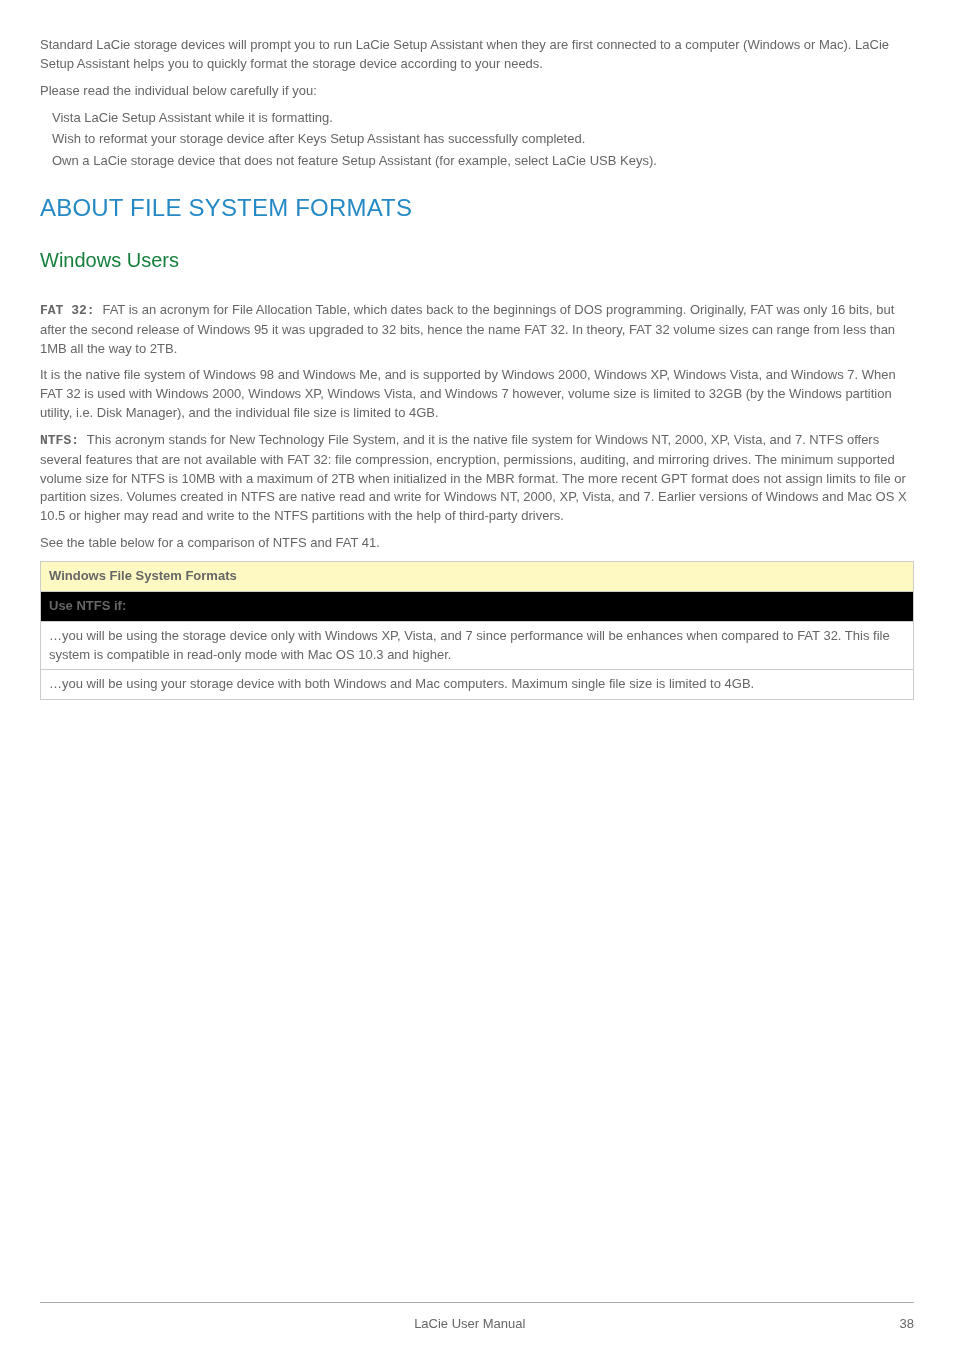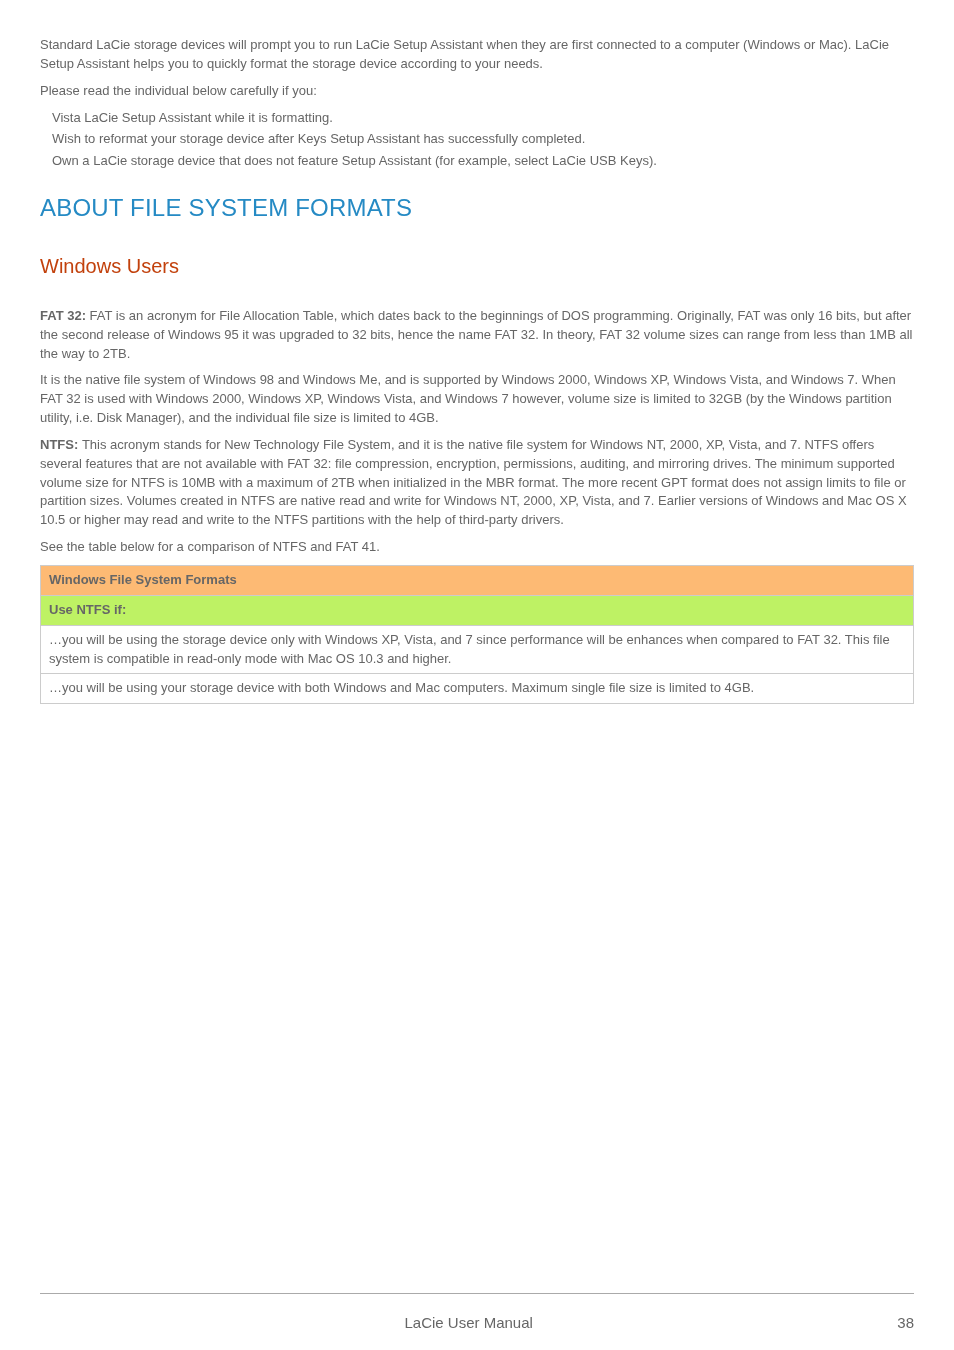"ABOUT FILE SYSTEM FORMATS" h1.section-title { margin: 20px 0 26px 0 -> 20px 0 20px 0 }
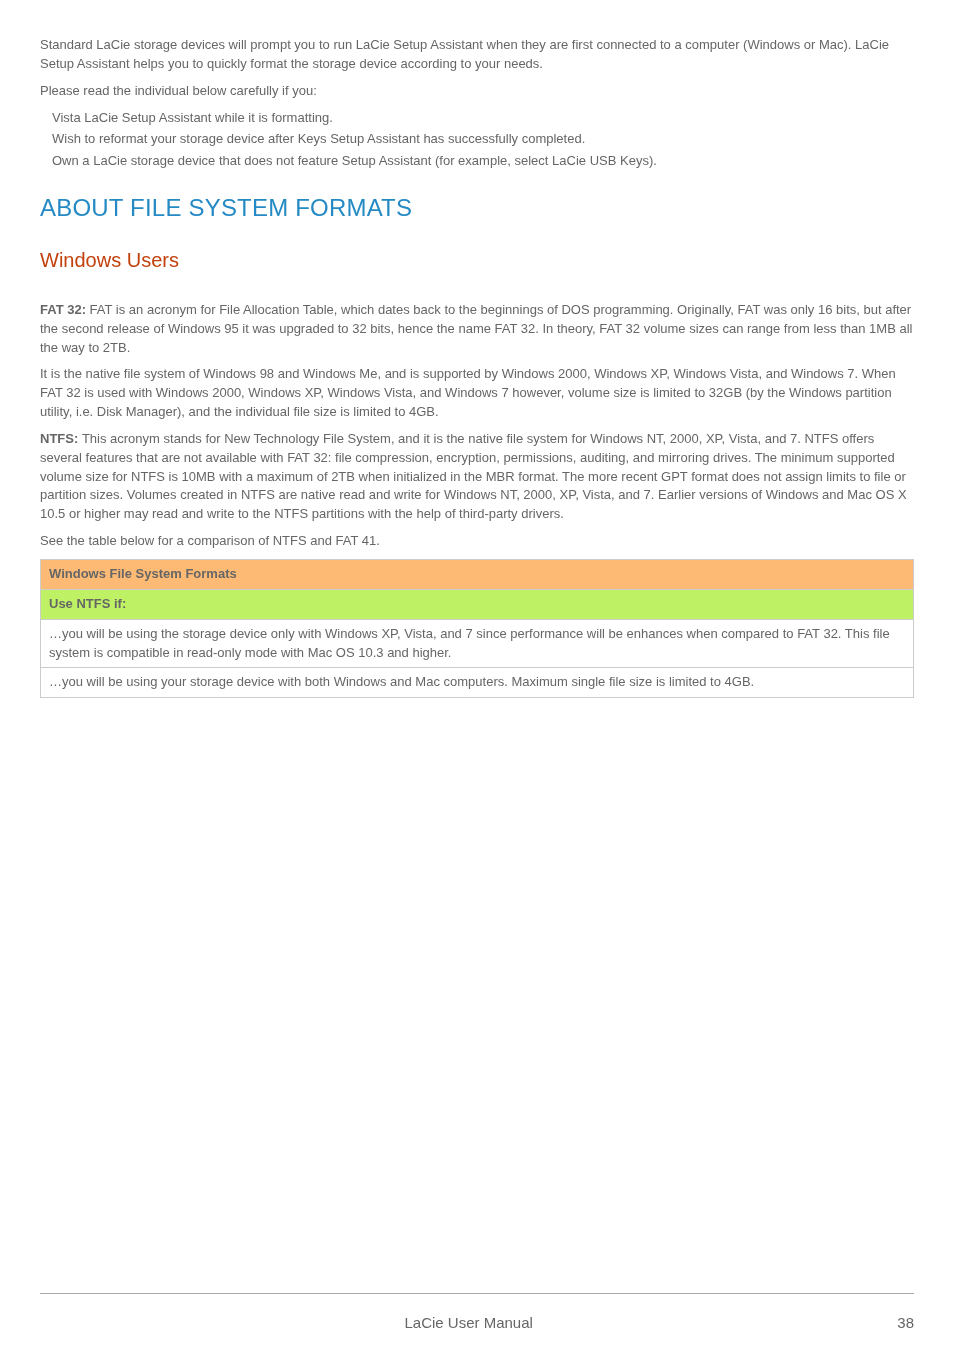"Windows Users" h2.subsection-title { color: #c2410c -> #15803d }
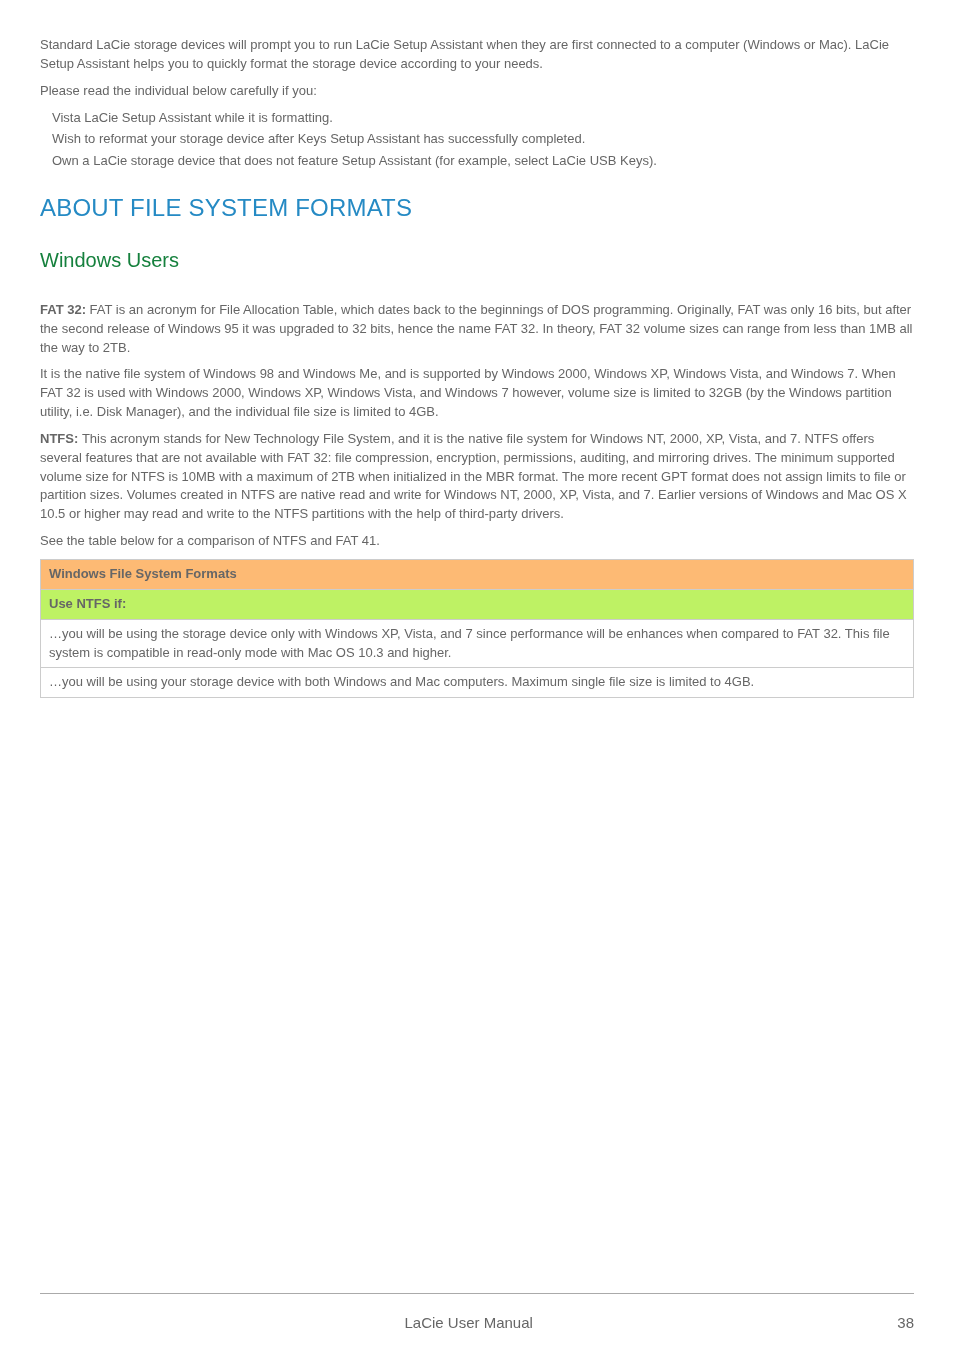"FAT 32:" .bold { font-family: none -> Liberation Mono, monospace }
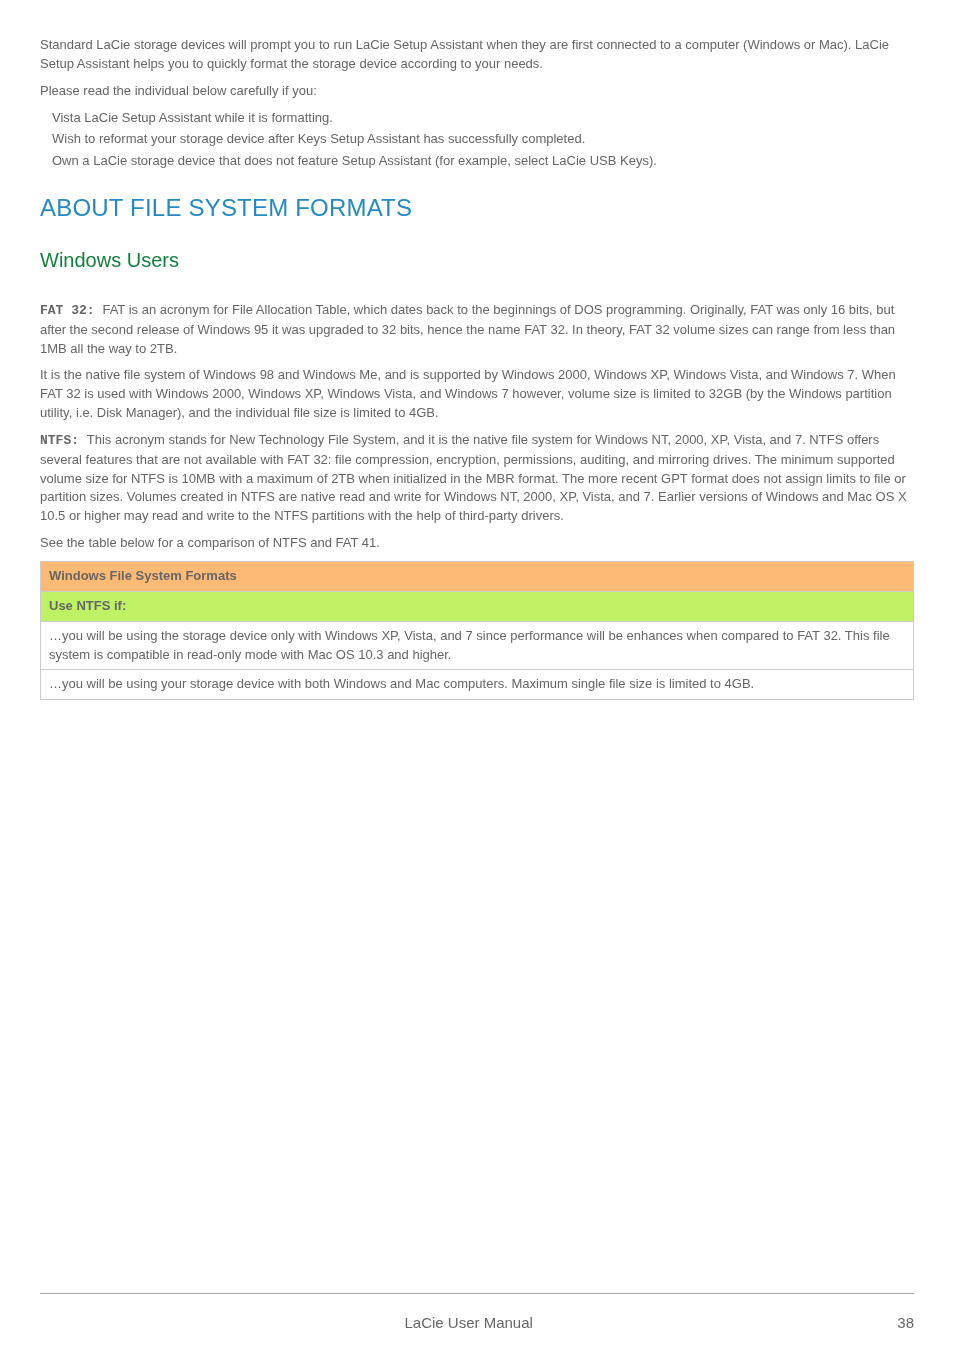"Windows File System Formats" table.fs-table th { background: #fdba74 -> #fef9c3 }
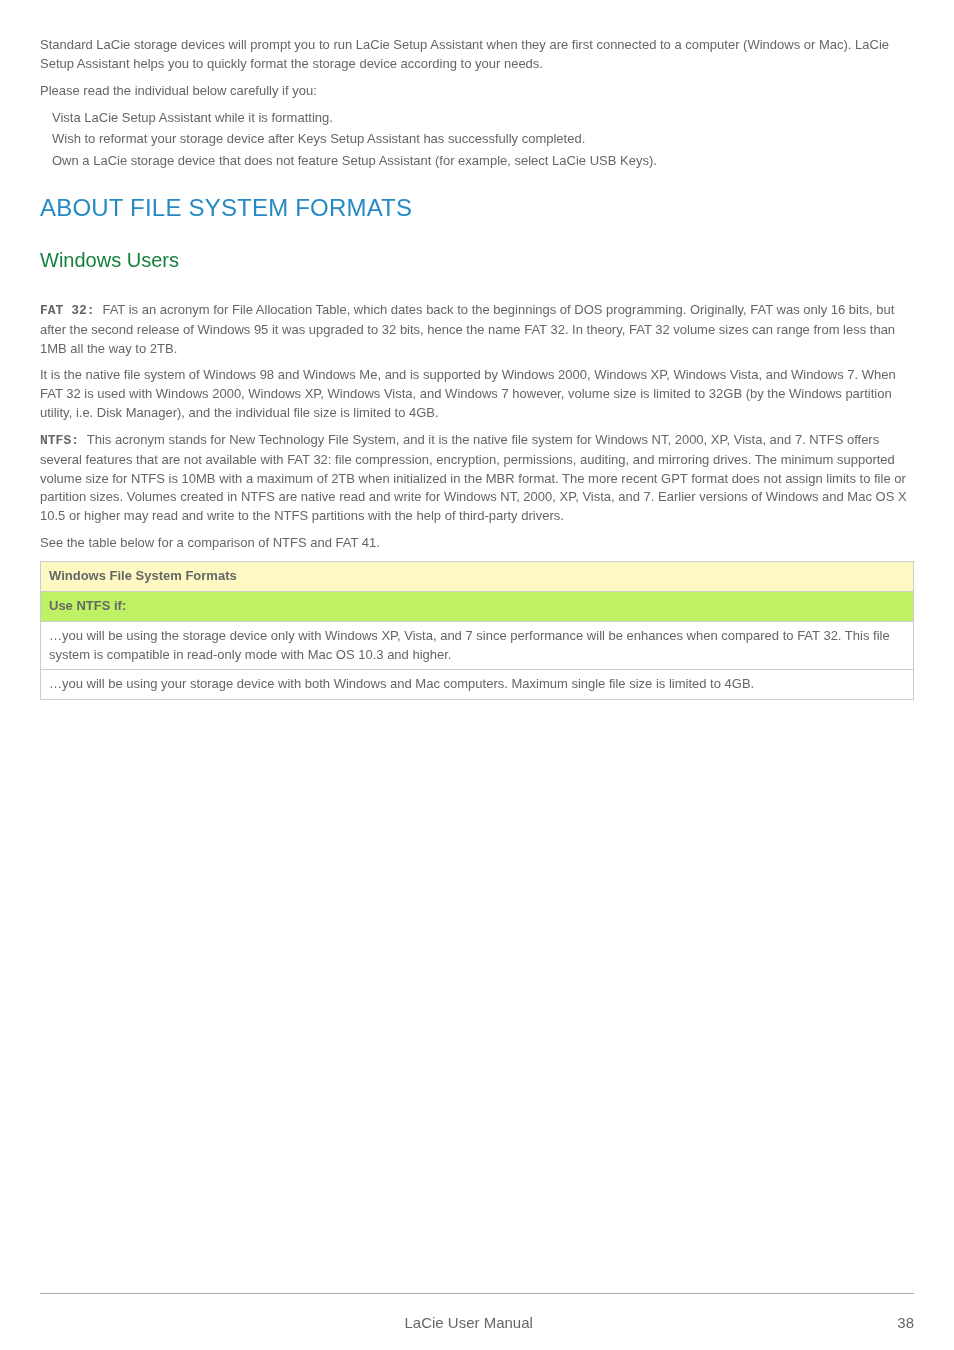"Use NTFS if:" table.fs-table td.subhead { background: #bef264 -> #000000 }
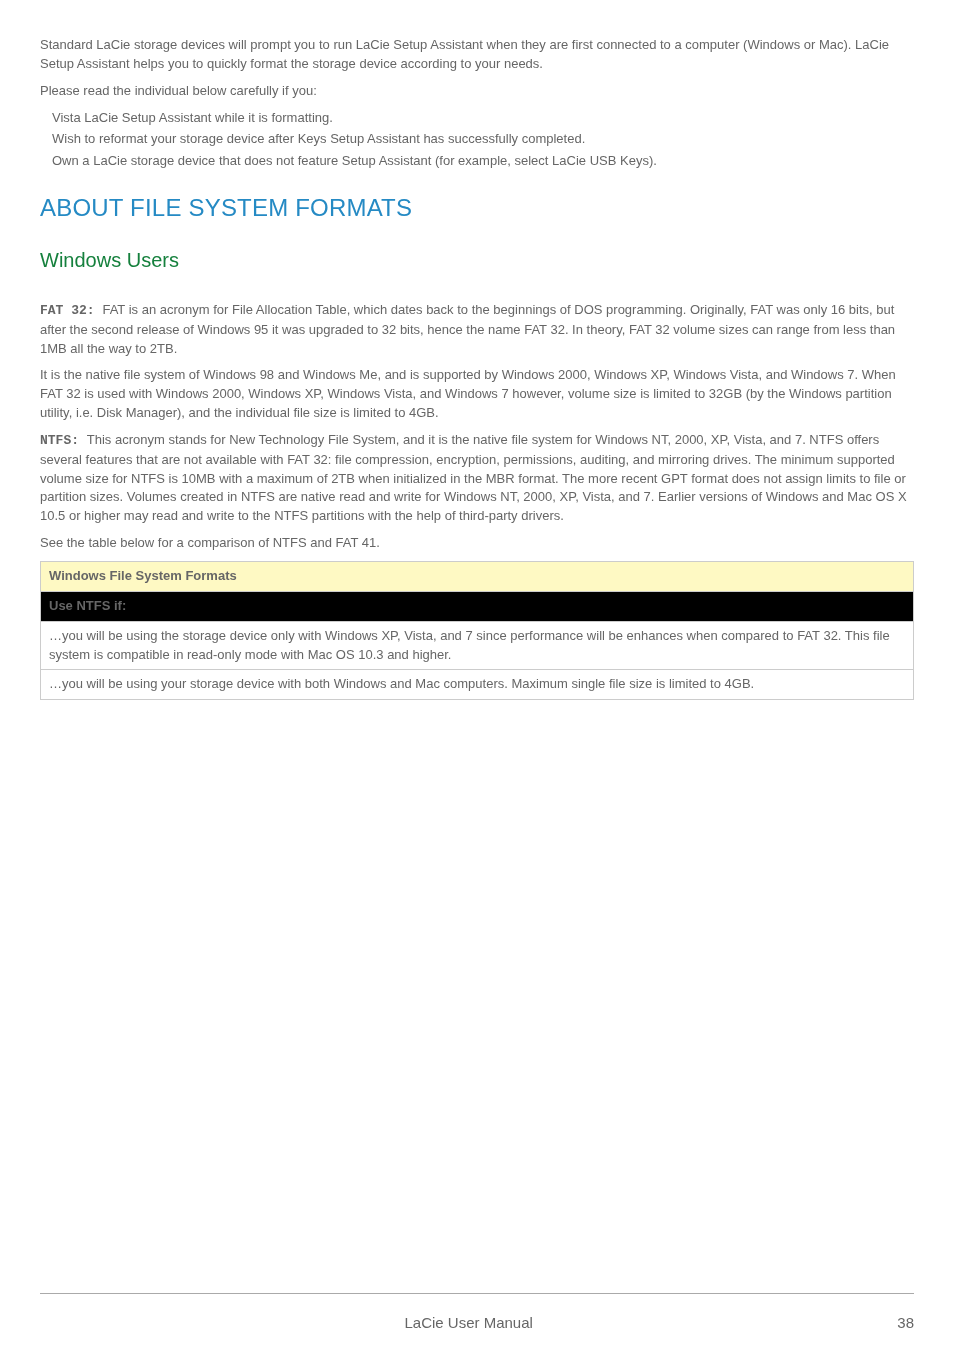"LaCie User Manual" .footer { font-size: 15px -> 13px; padding-top: 18px -> 12px }
